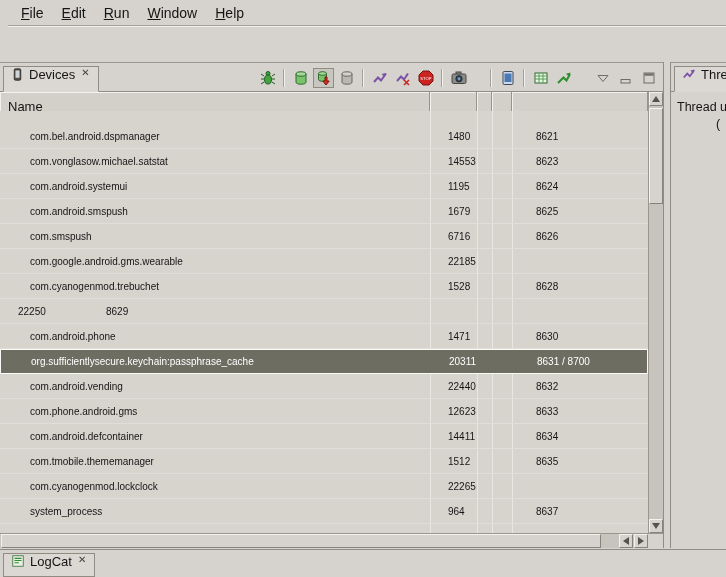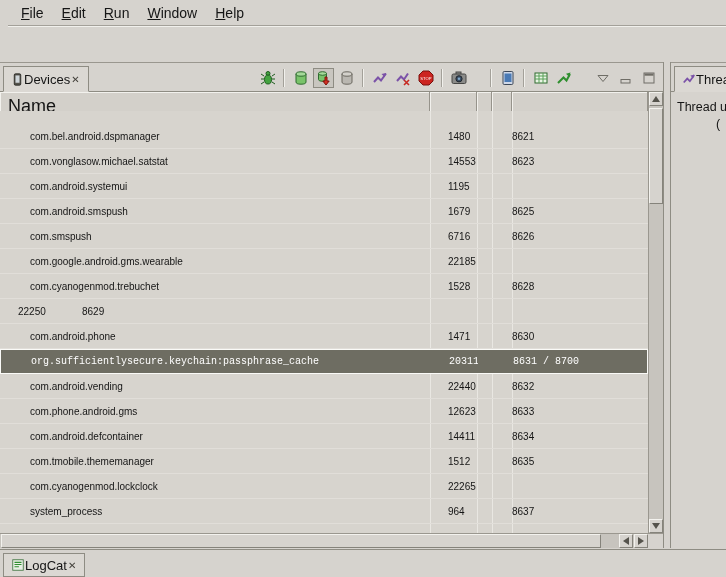"Devices" .tab { align-items: center -> none; gap: none -> 5px }
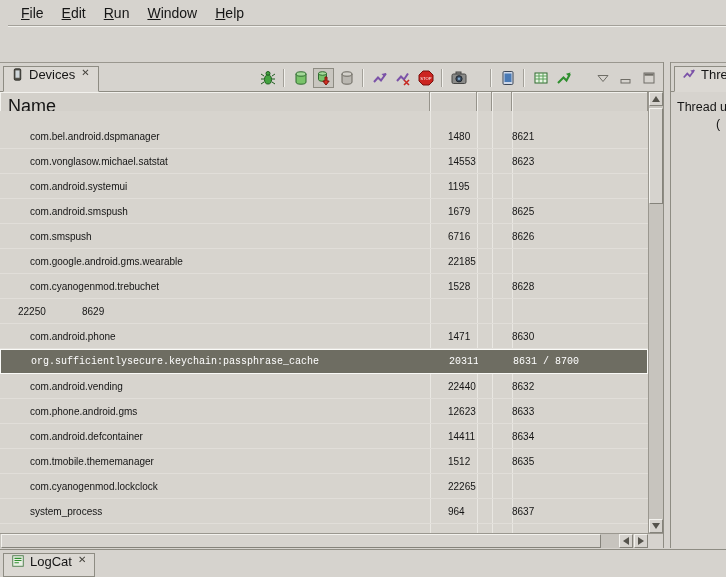"Name" #tbl-header { font-size: 18px -> 13px }
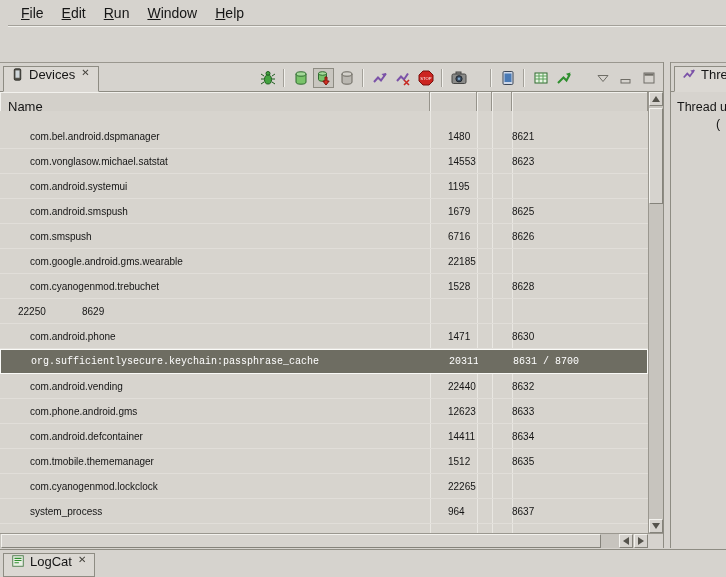"8621" .c-port { padding-left: 0 -> 24px }
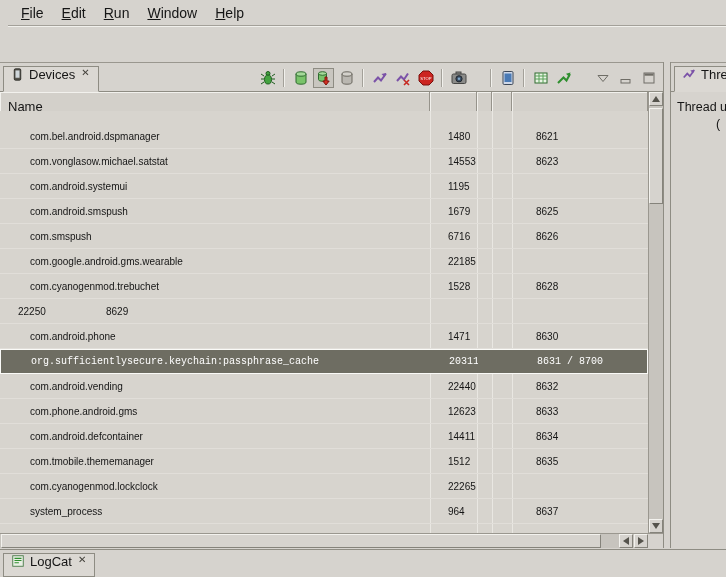"8624" span.c-port { html: none -> <span>8624</span> }
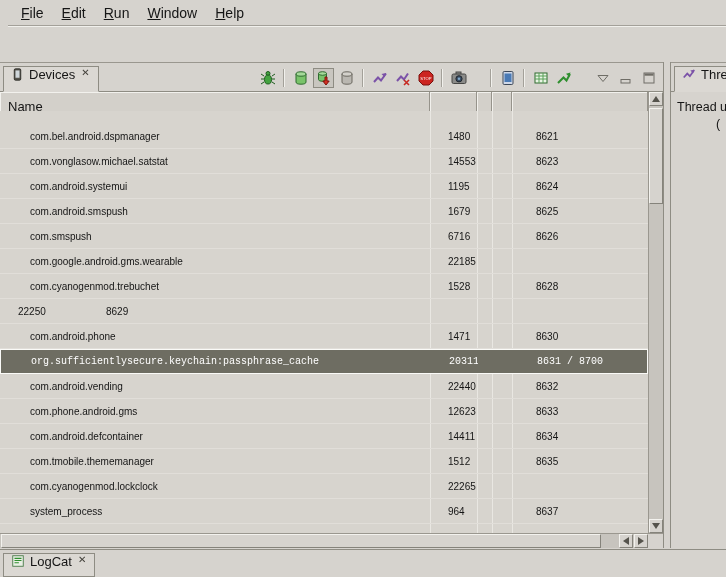"org.sufficientlysecure.keychain:passphra" .trow.selected { font-family: Liberation Mono, monospace -> none }
